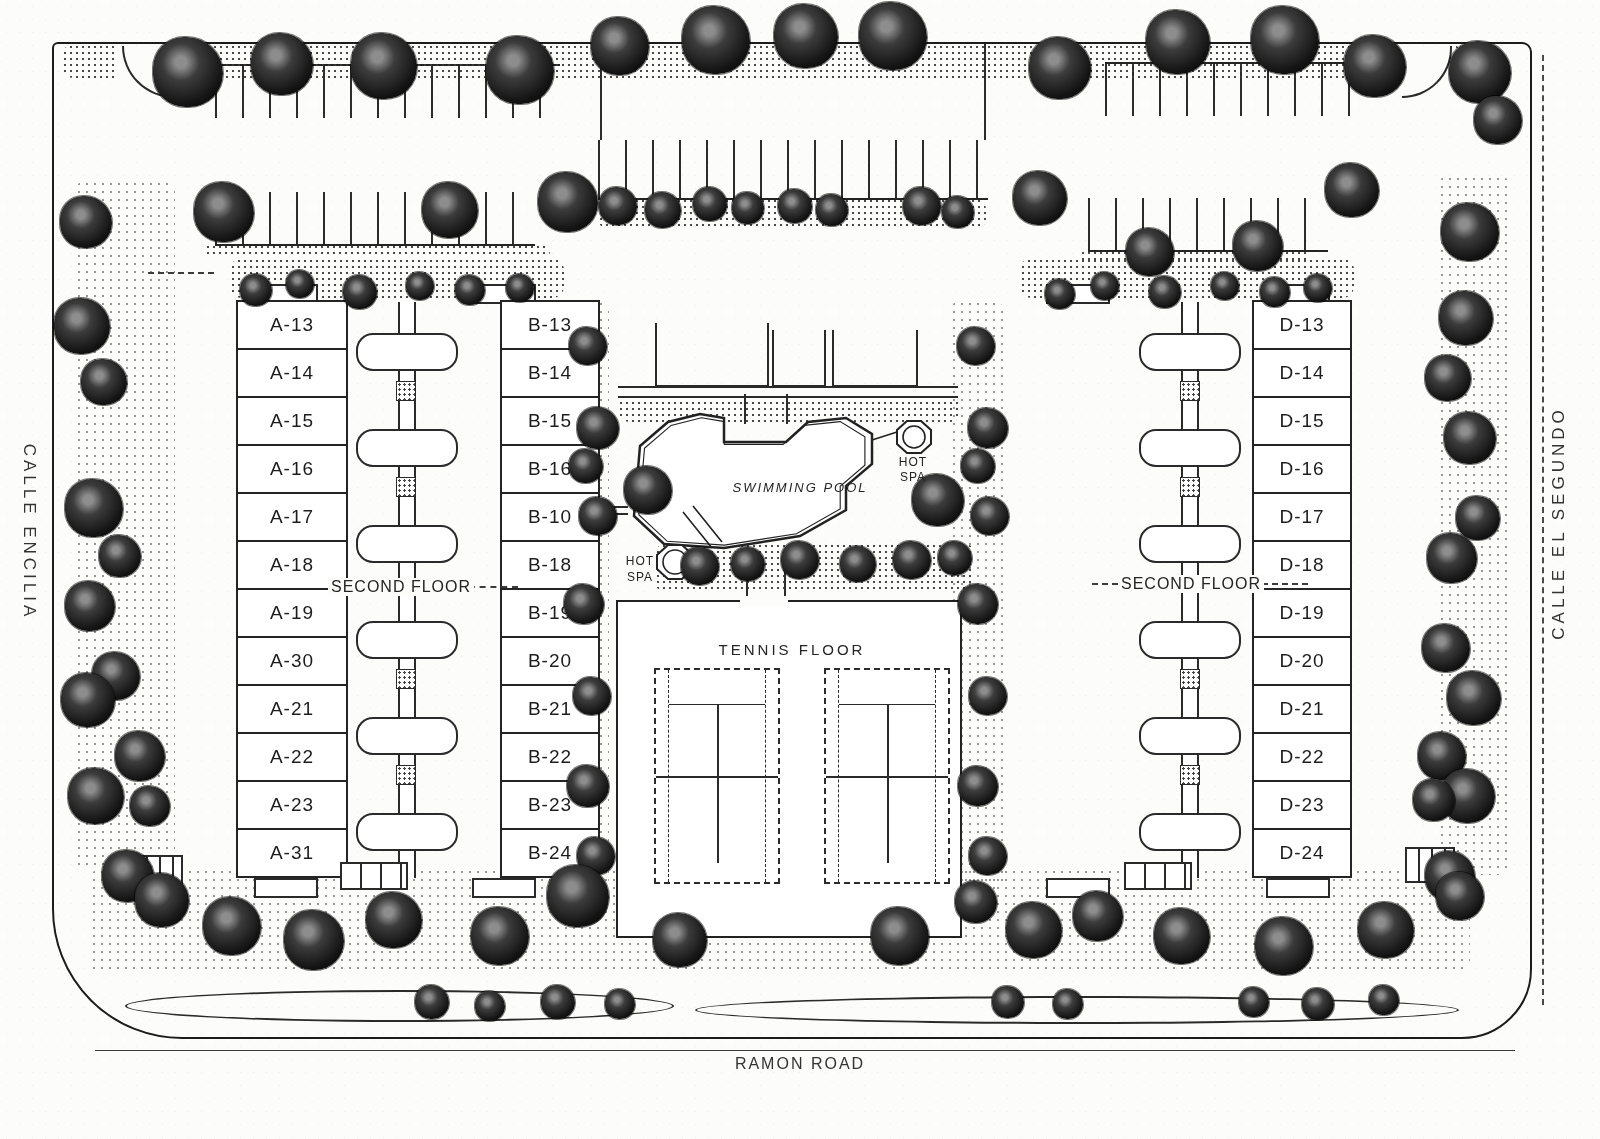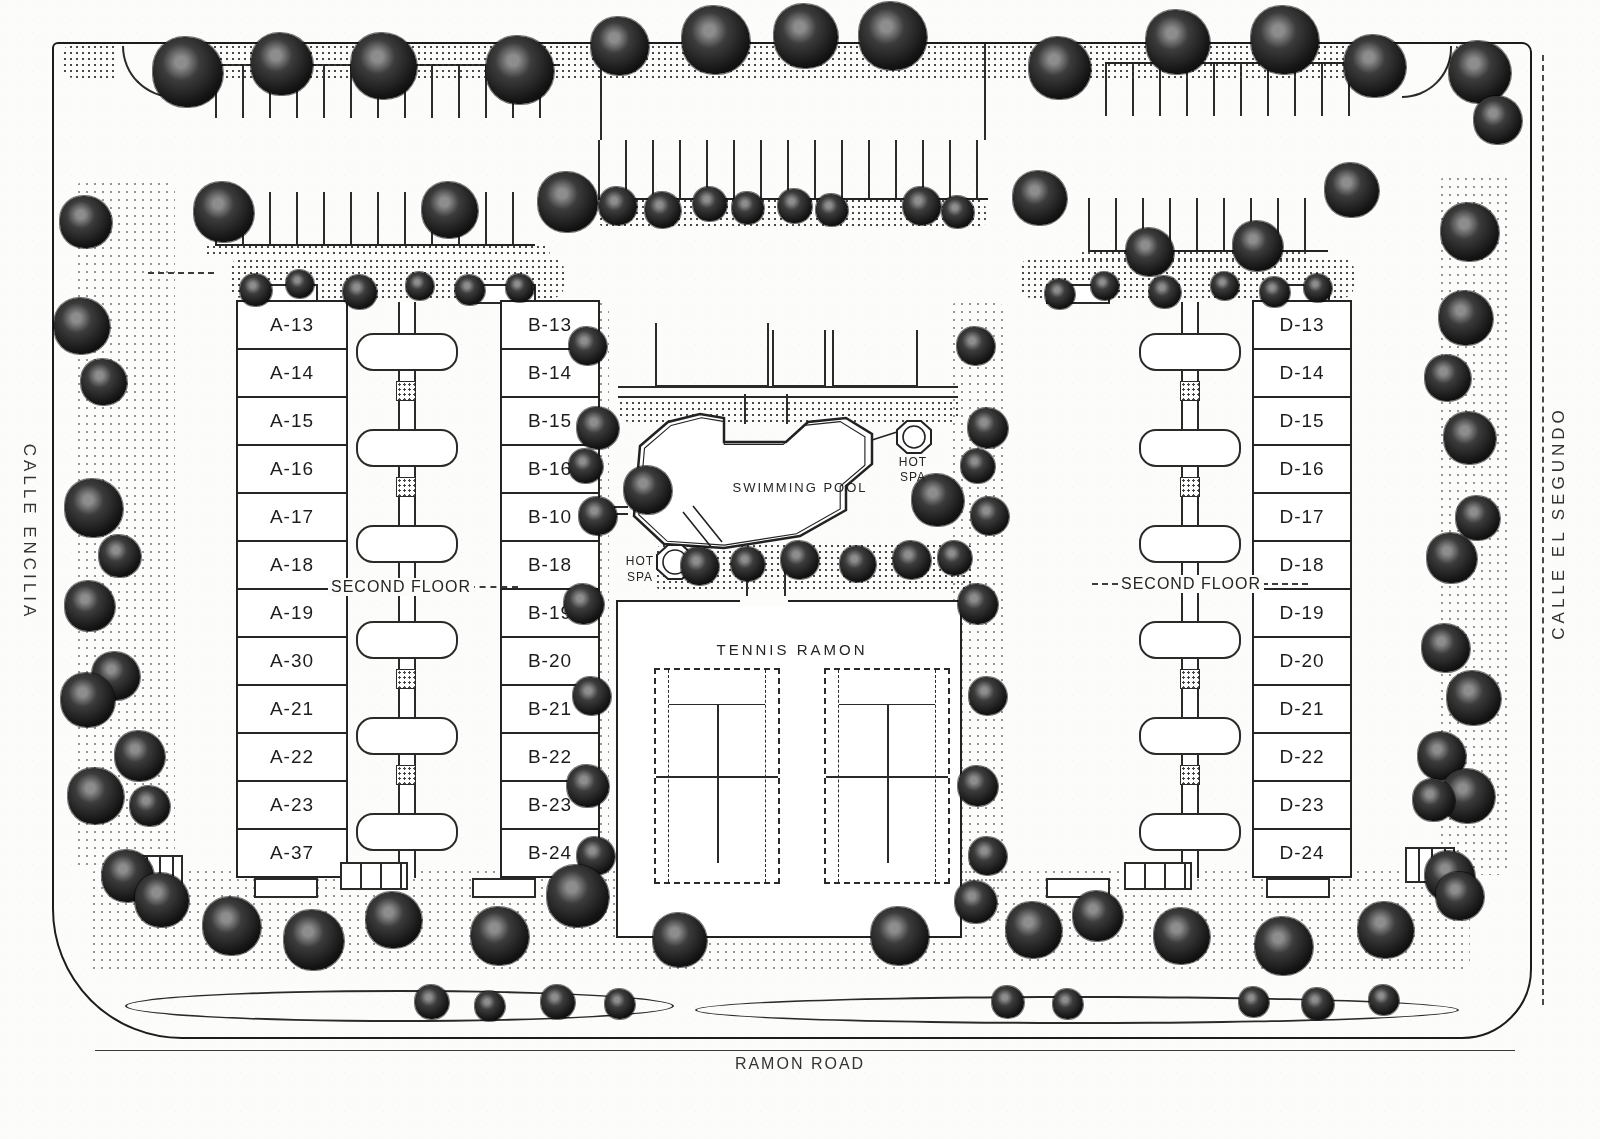"SWIMMING POOL" span.lbl { font-style: none -> italic }
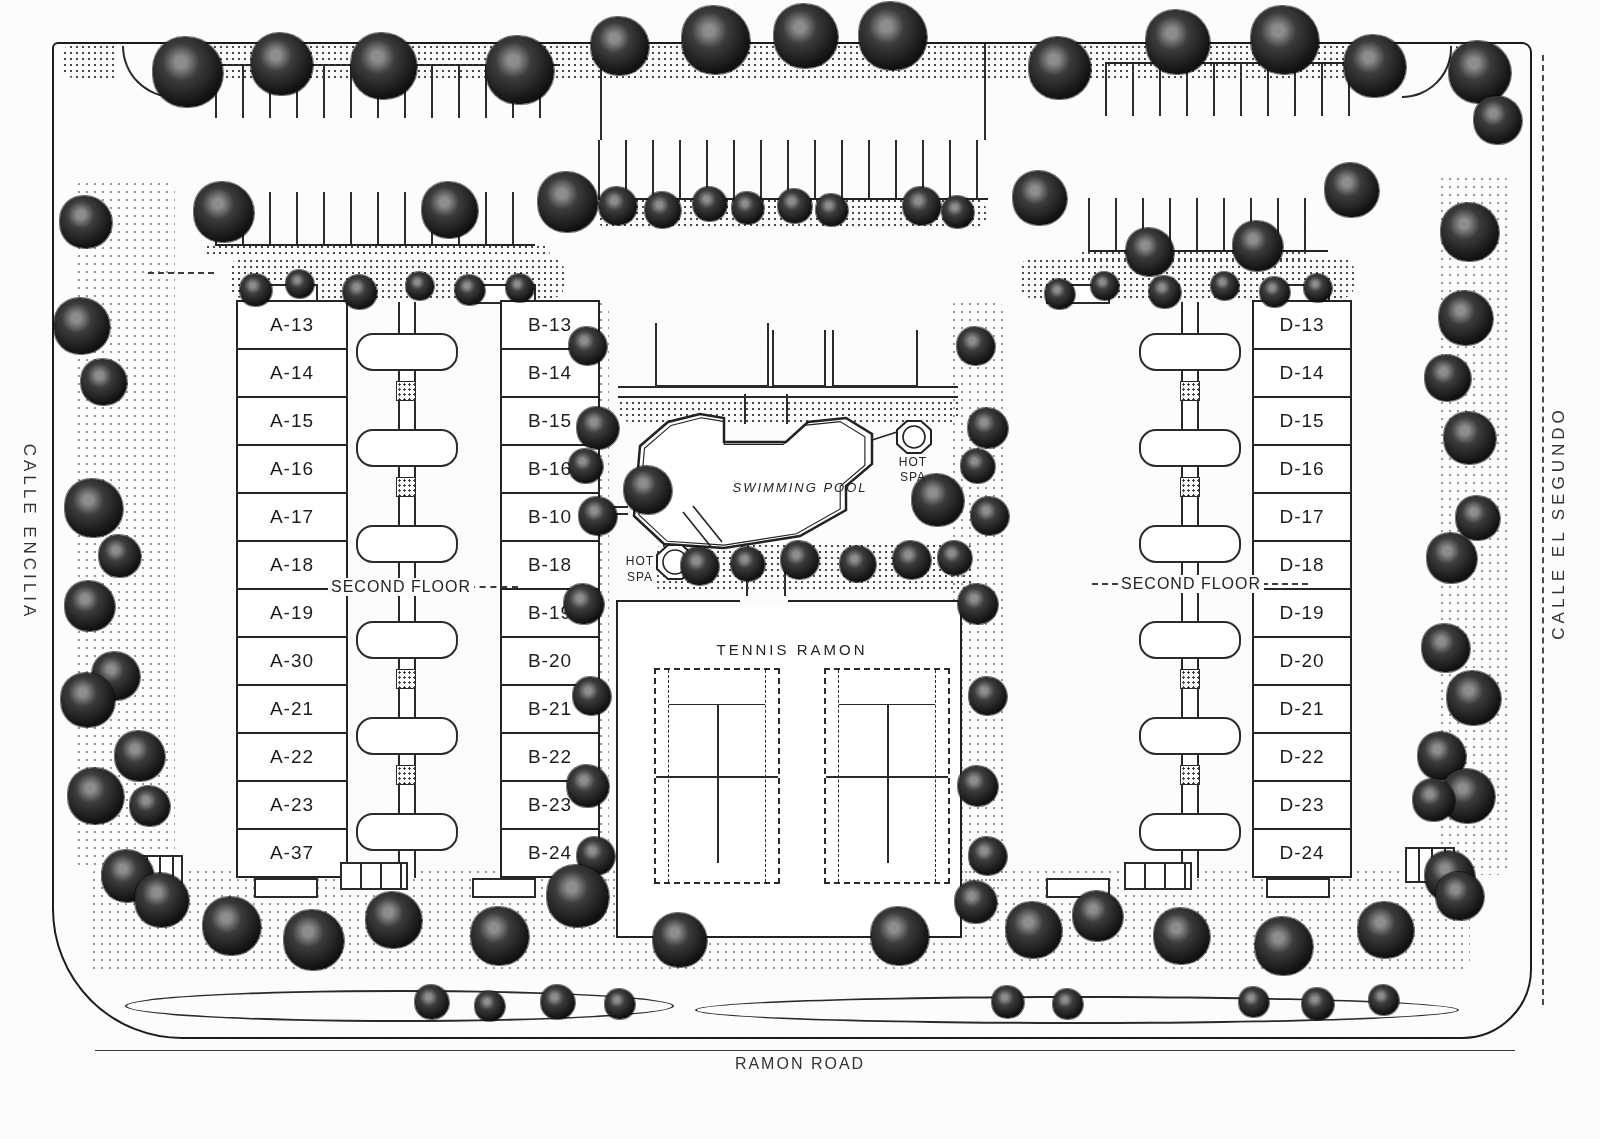"TENNIS RAMON" span.lbl { text: RAMON -> FLOOR }
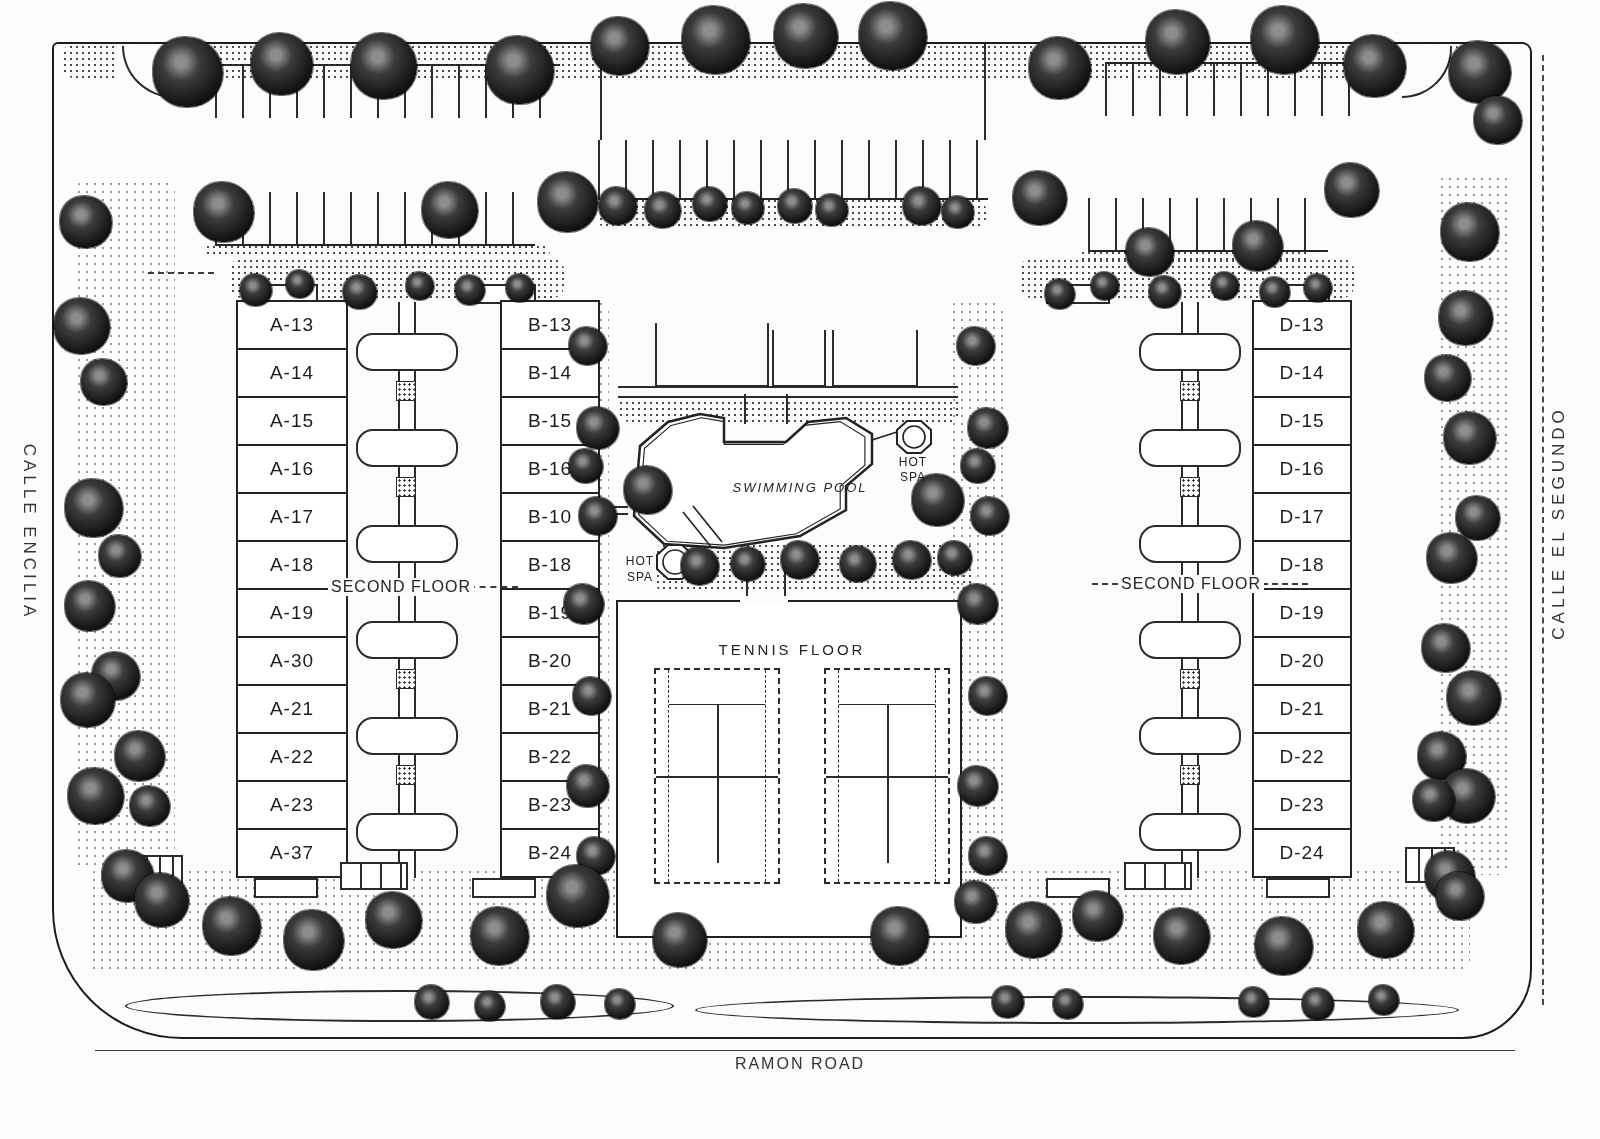"A-37" div.cell { text: A-37 -> A-31 }
